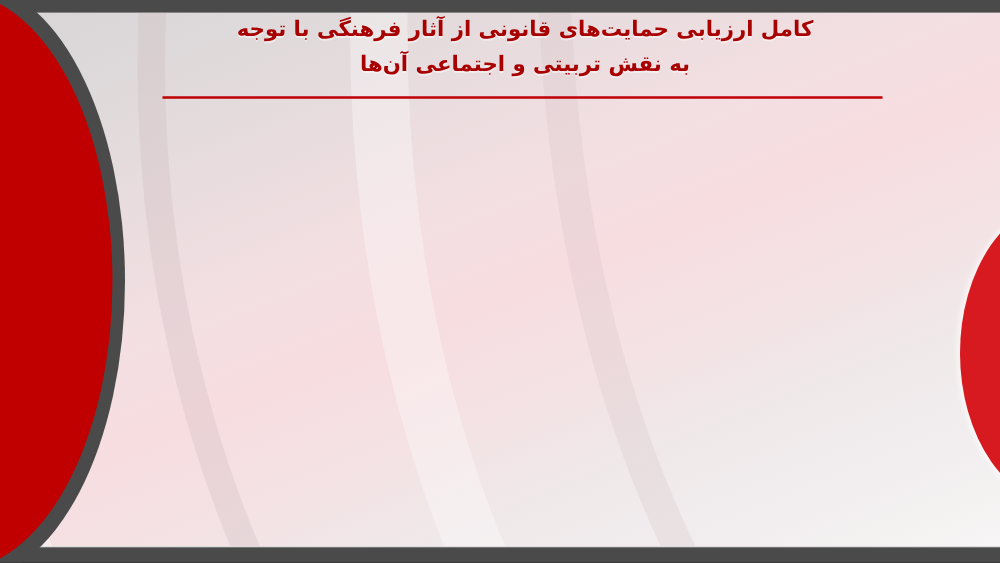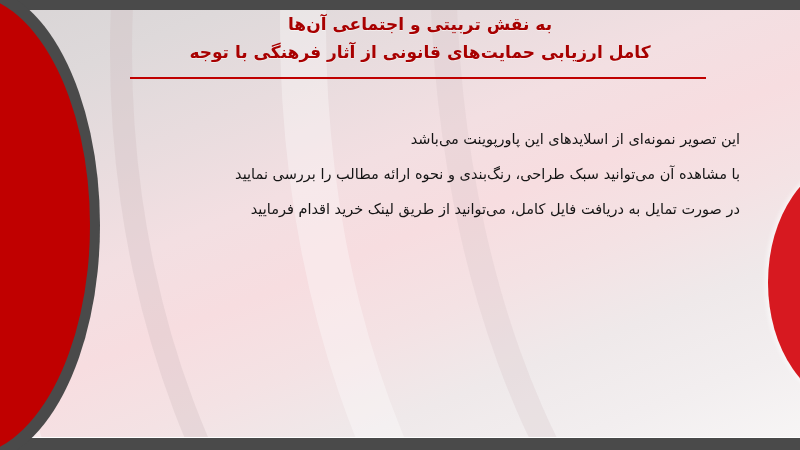"به نقش تربیتی و اجتماعی" div.title-line { order: before "کامل ارزیابی حمایت‌های قانونی از" -> after "کامل ارزیابی حمایت‌های قانونی از" }
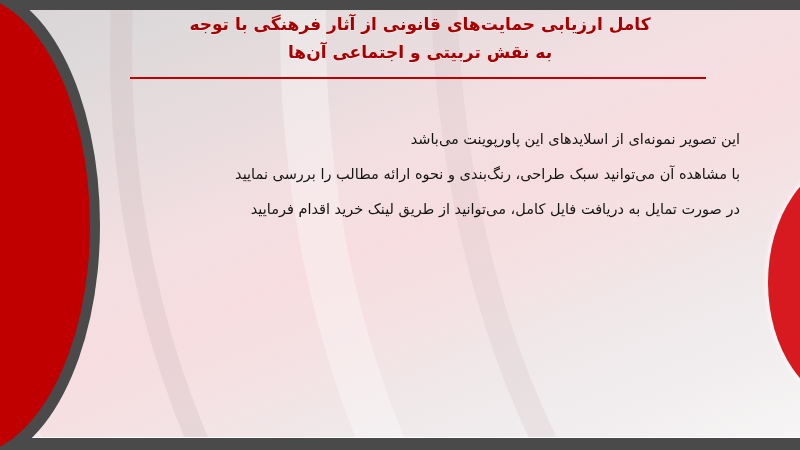"این تصویر نمونه‌ای از اسلایدهای" div.body-block { html: <div> <div>این تصویر نمونه‌ای از اسلایدهای این پاورپوینت می‌باشد</div> <div>با مشاهده آن می‌توانید سبک طراحی، رنگ‌بندی و نحوه ارائه مطالب را بررسی نمایید</div> <div>در صورت تمایل به دریافت فایل کامل، می‌توانید از طریق لینک خرید اقدام فرمایید</div> </div> -> none }
